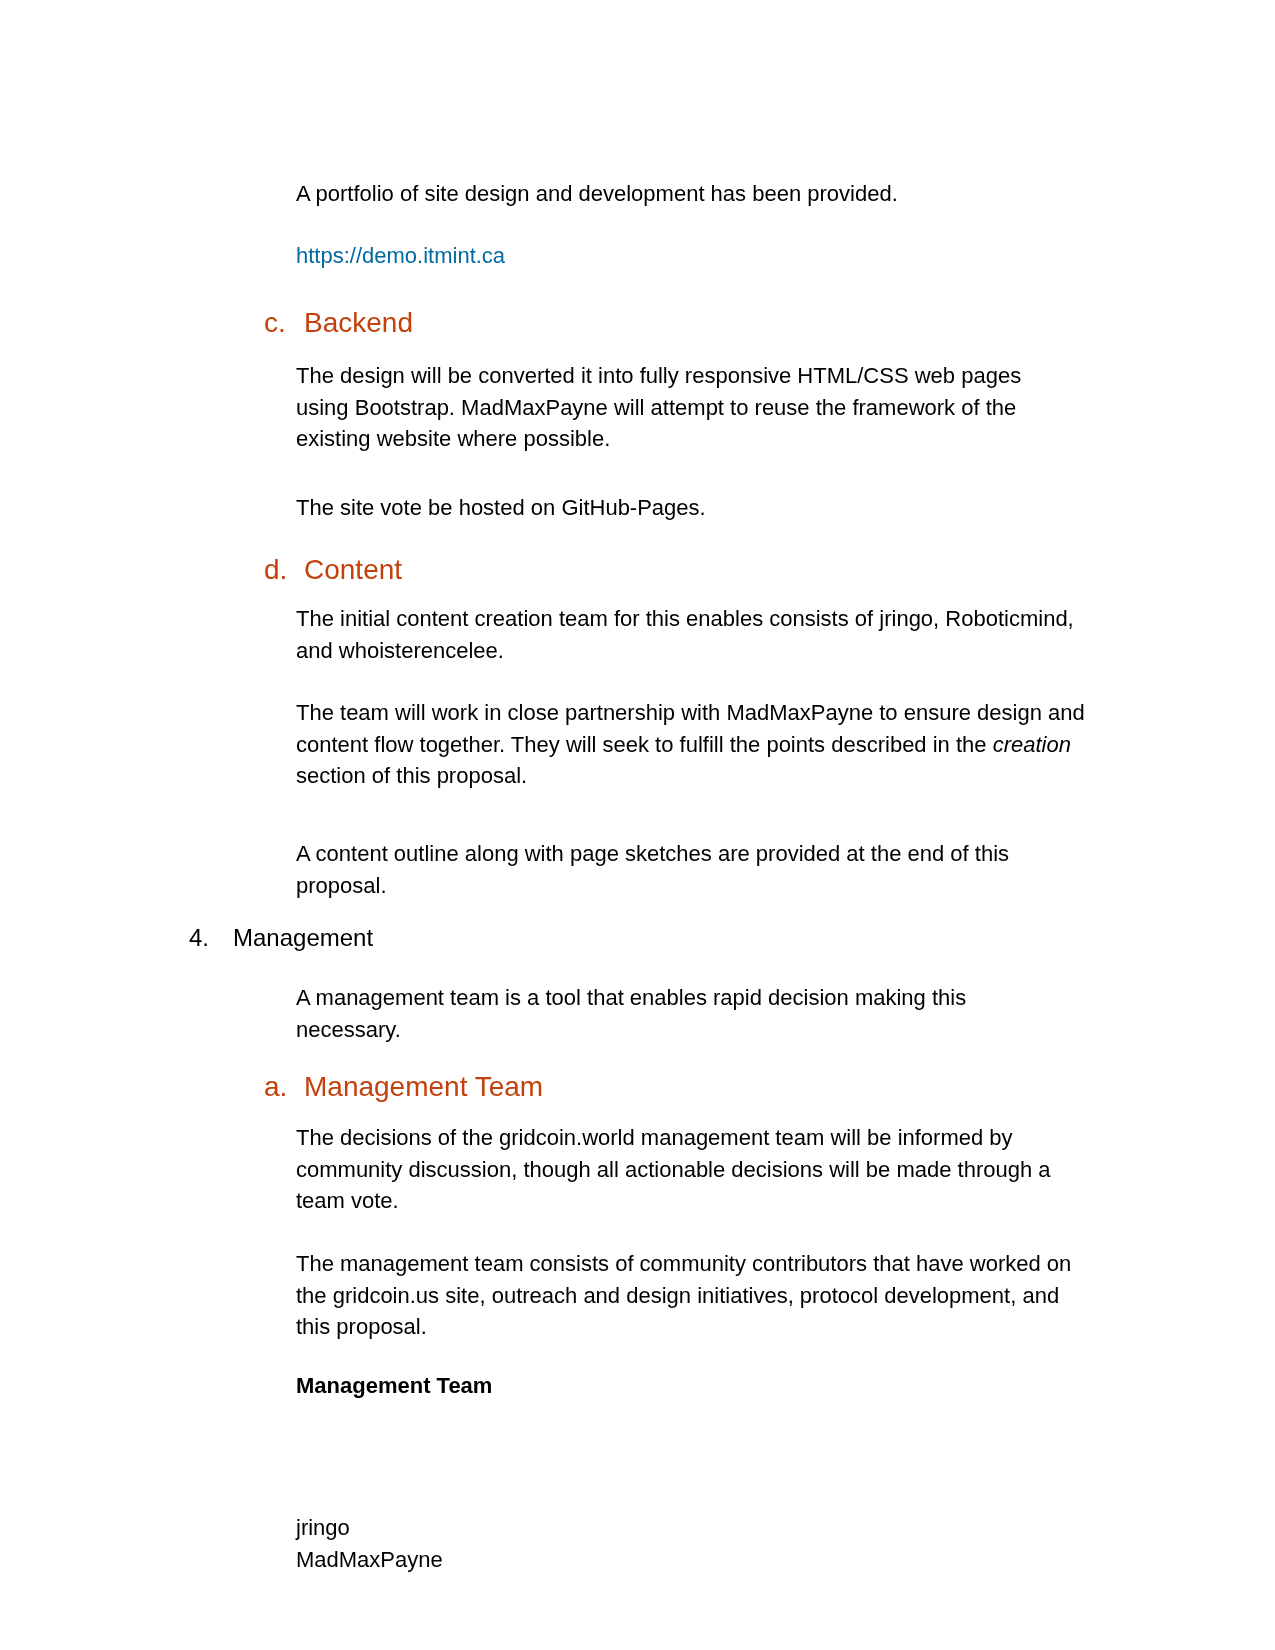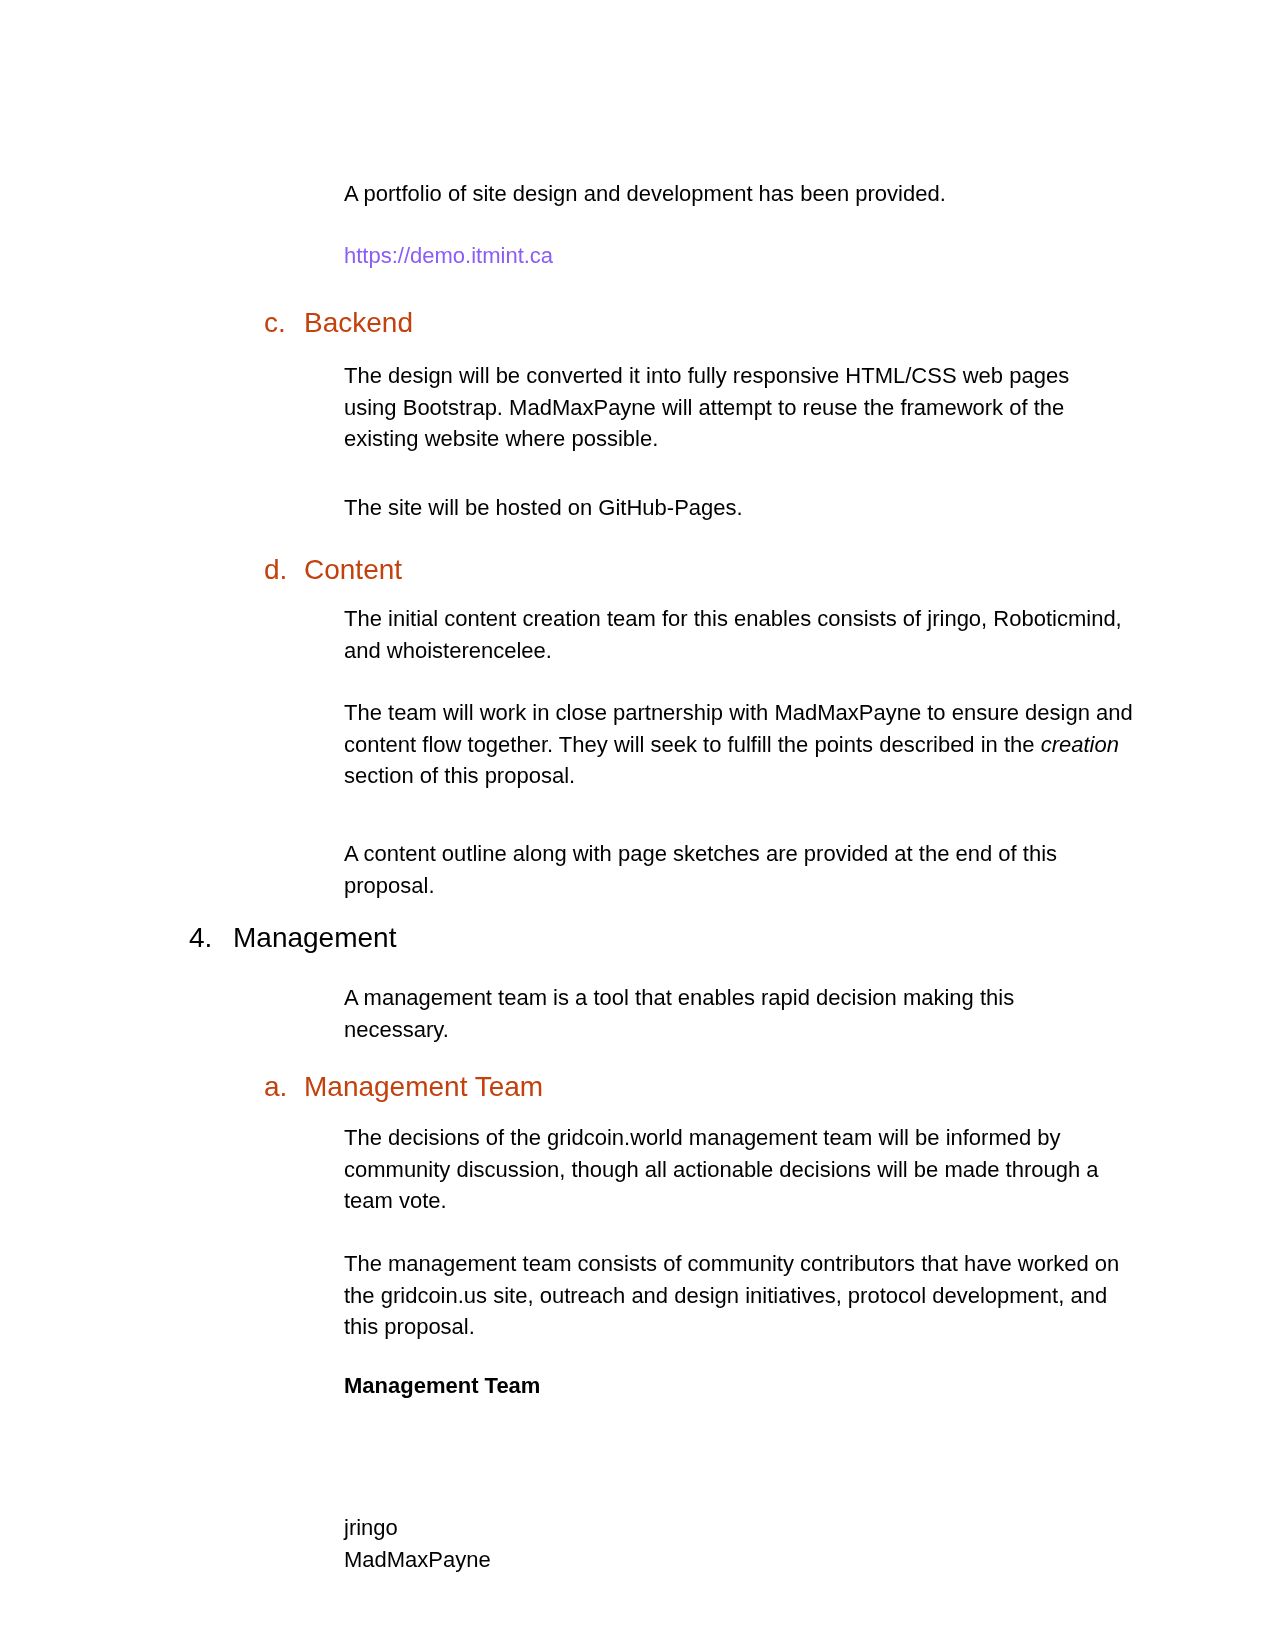"A portfolio of site design" .body-text { margin-left: 48px -> none }
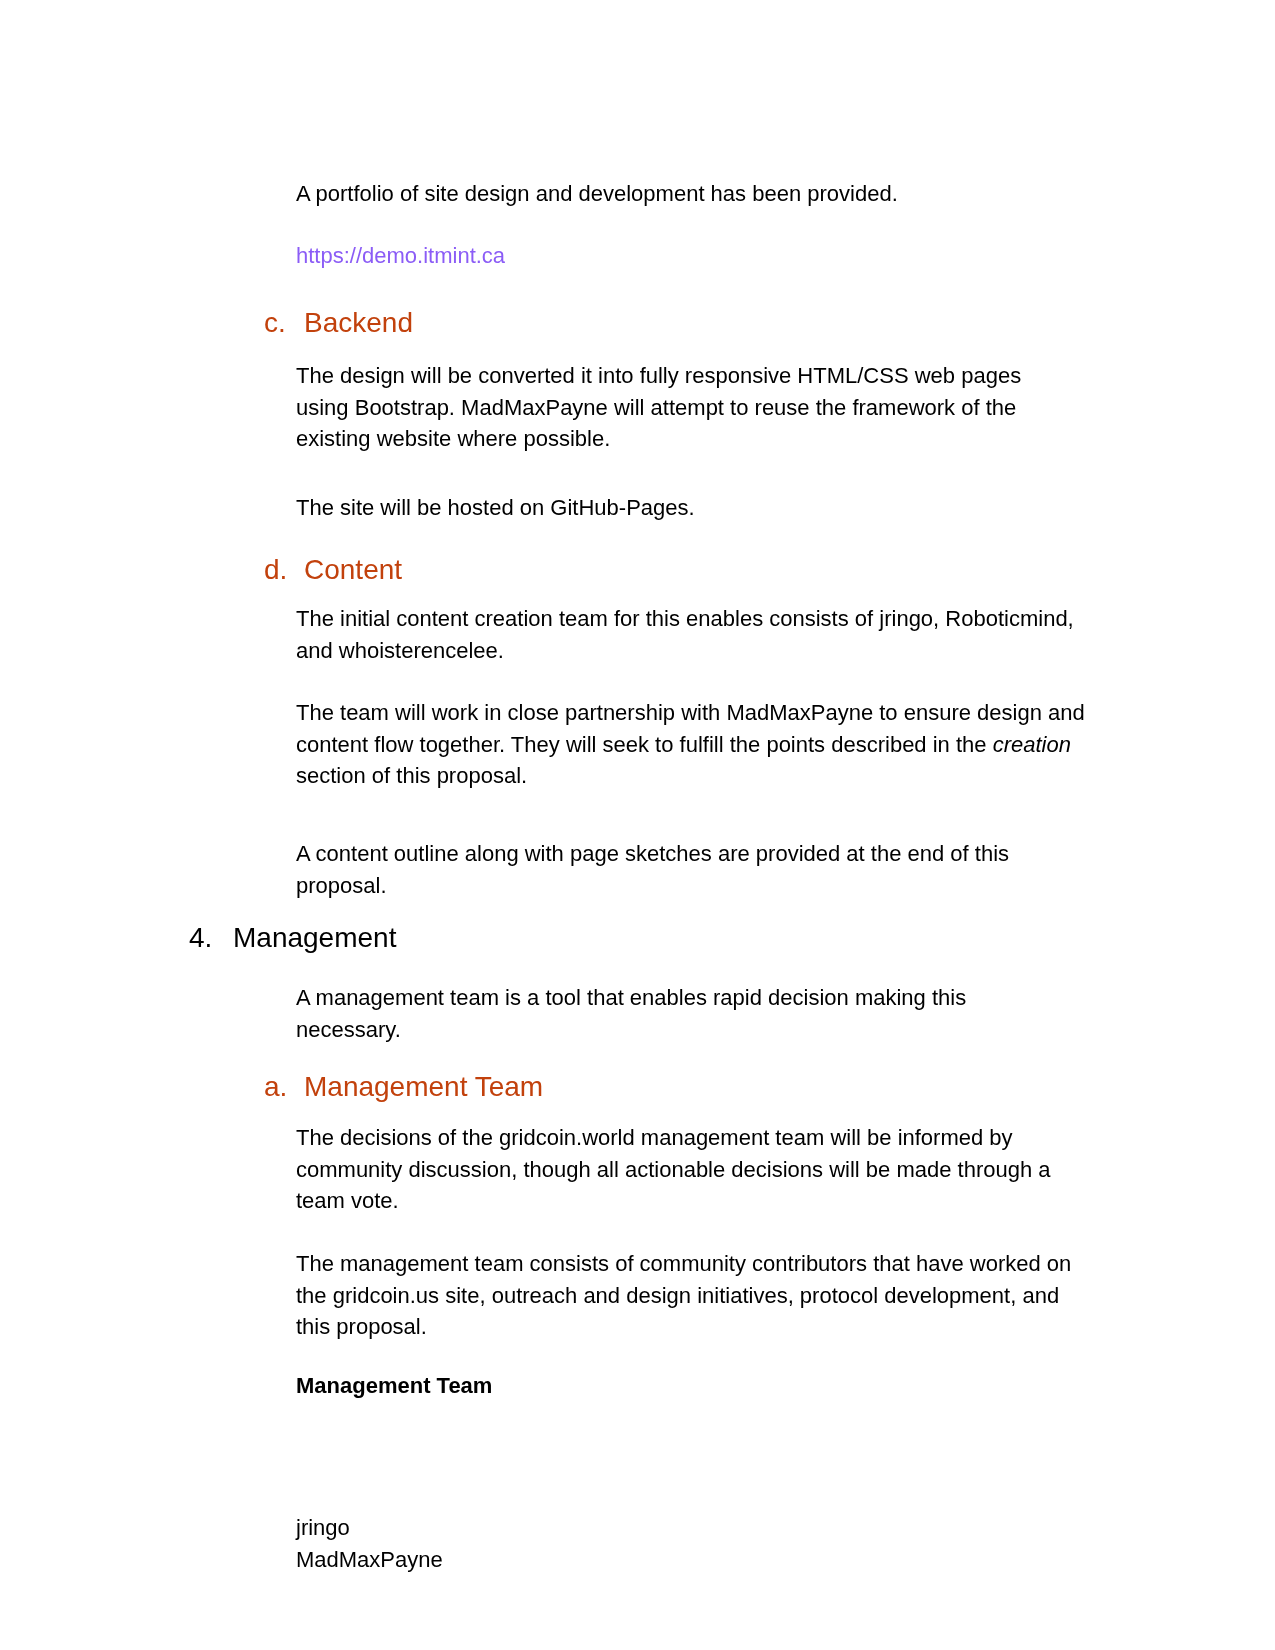"https://demo.itmint.ca" .doc-link { color: #8b5cf6 -> #0369a1 }
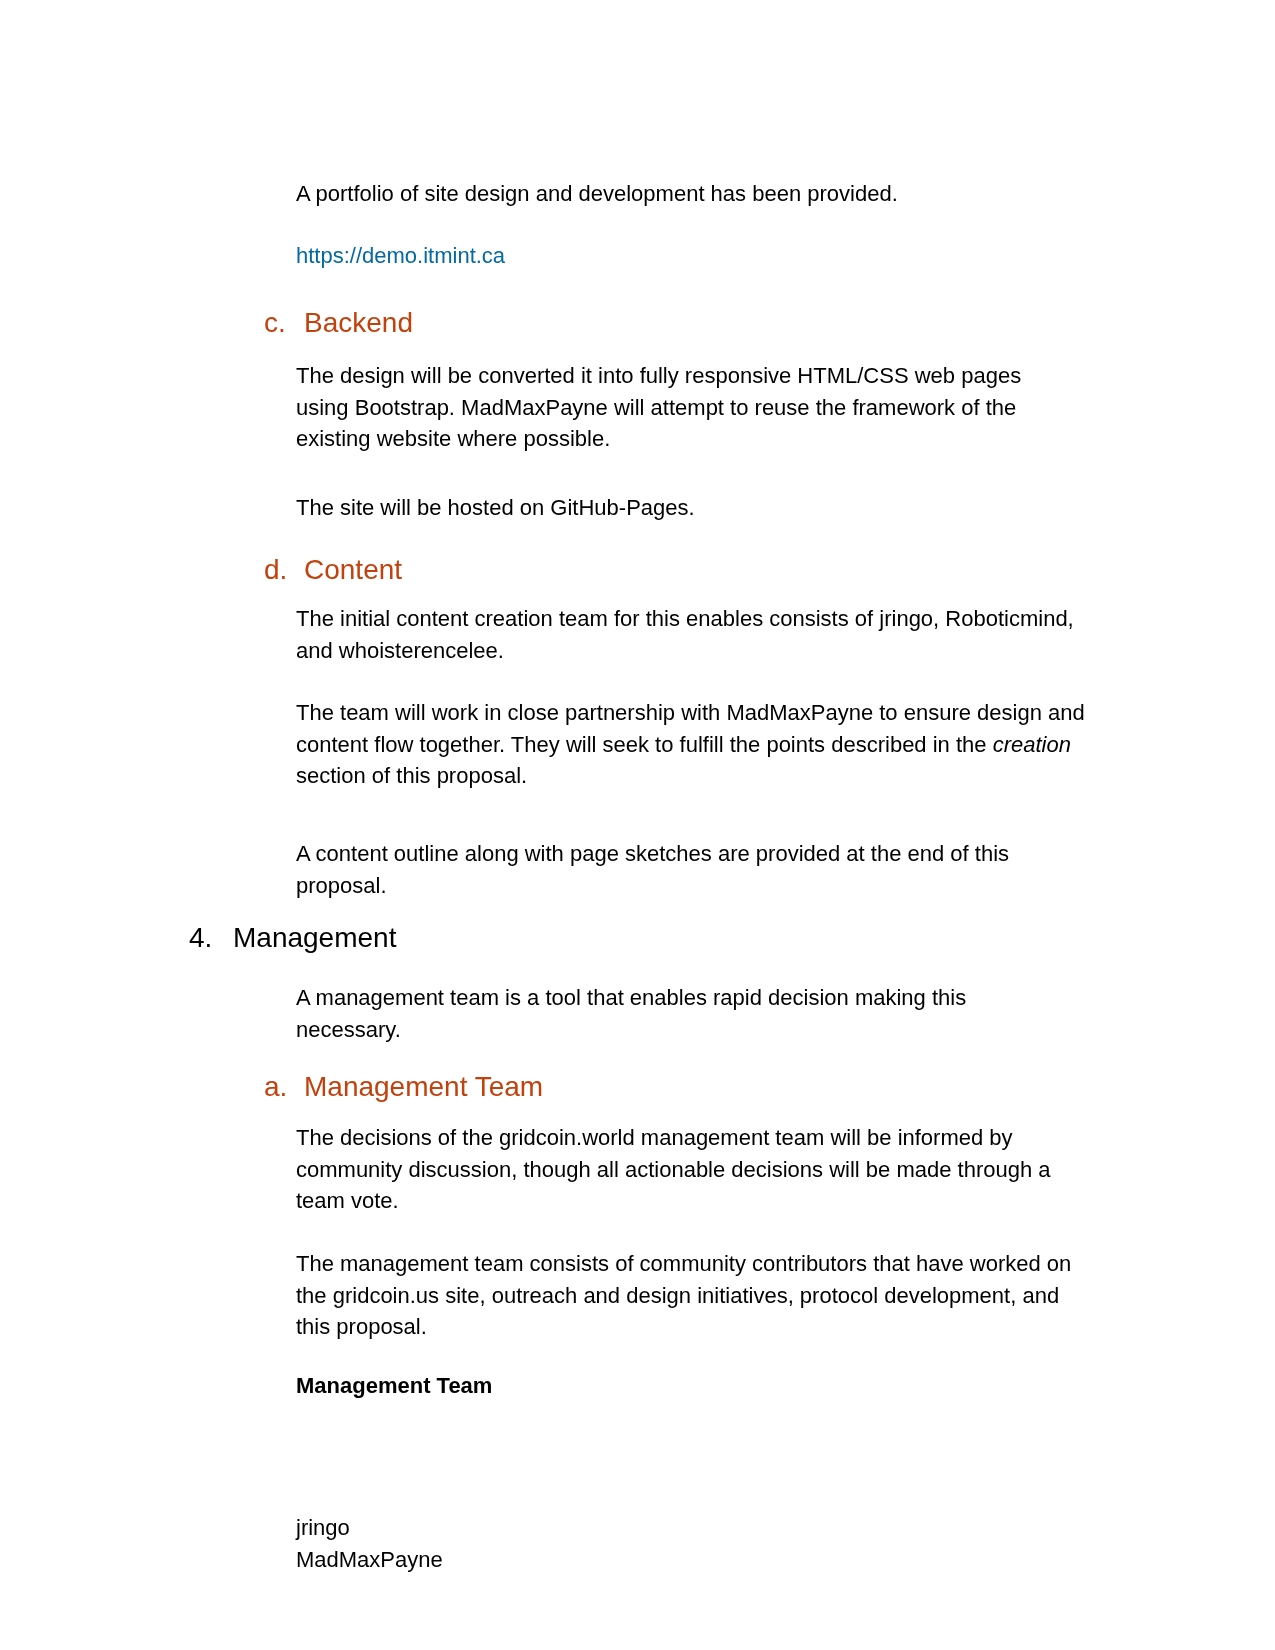"The site will be hosted" p.abs { text: will -> vote }
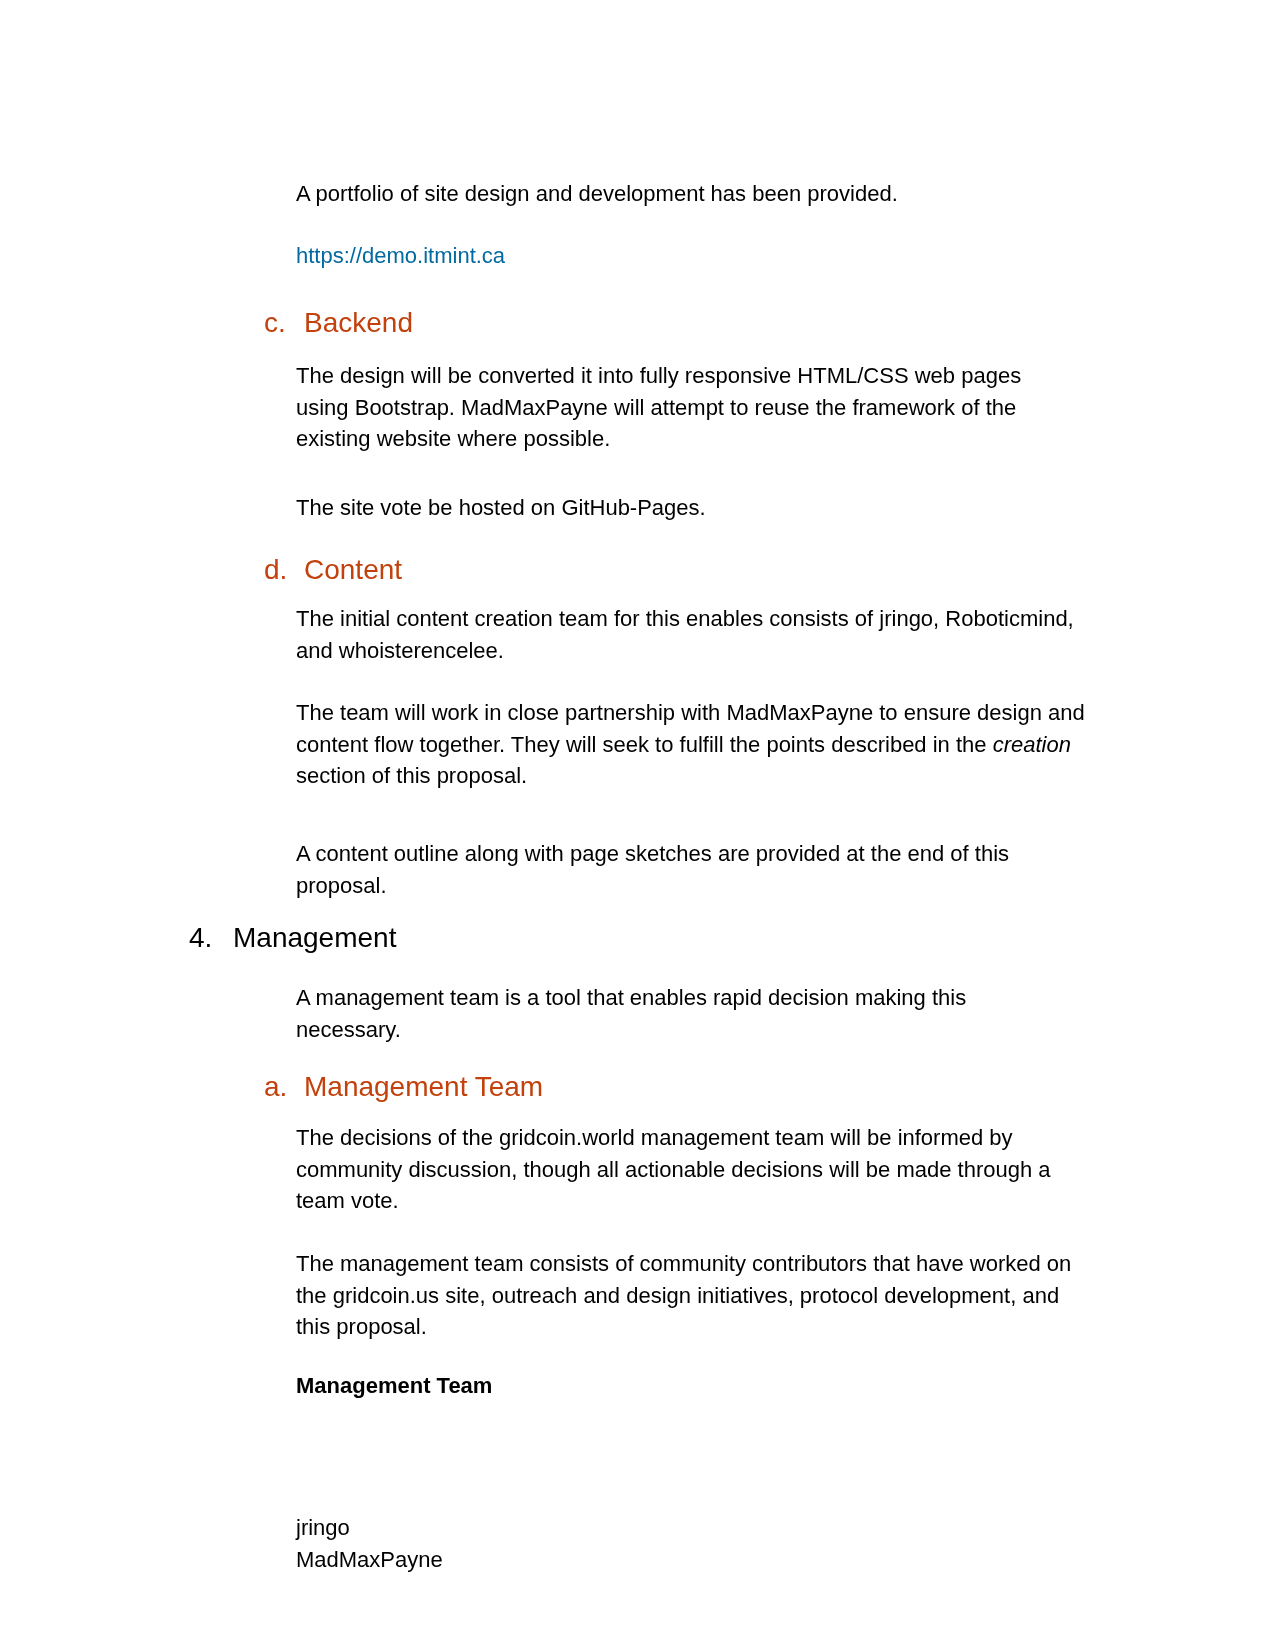"4. Management" .h1 { font-size: 28px -> 24px }
